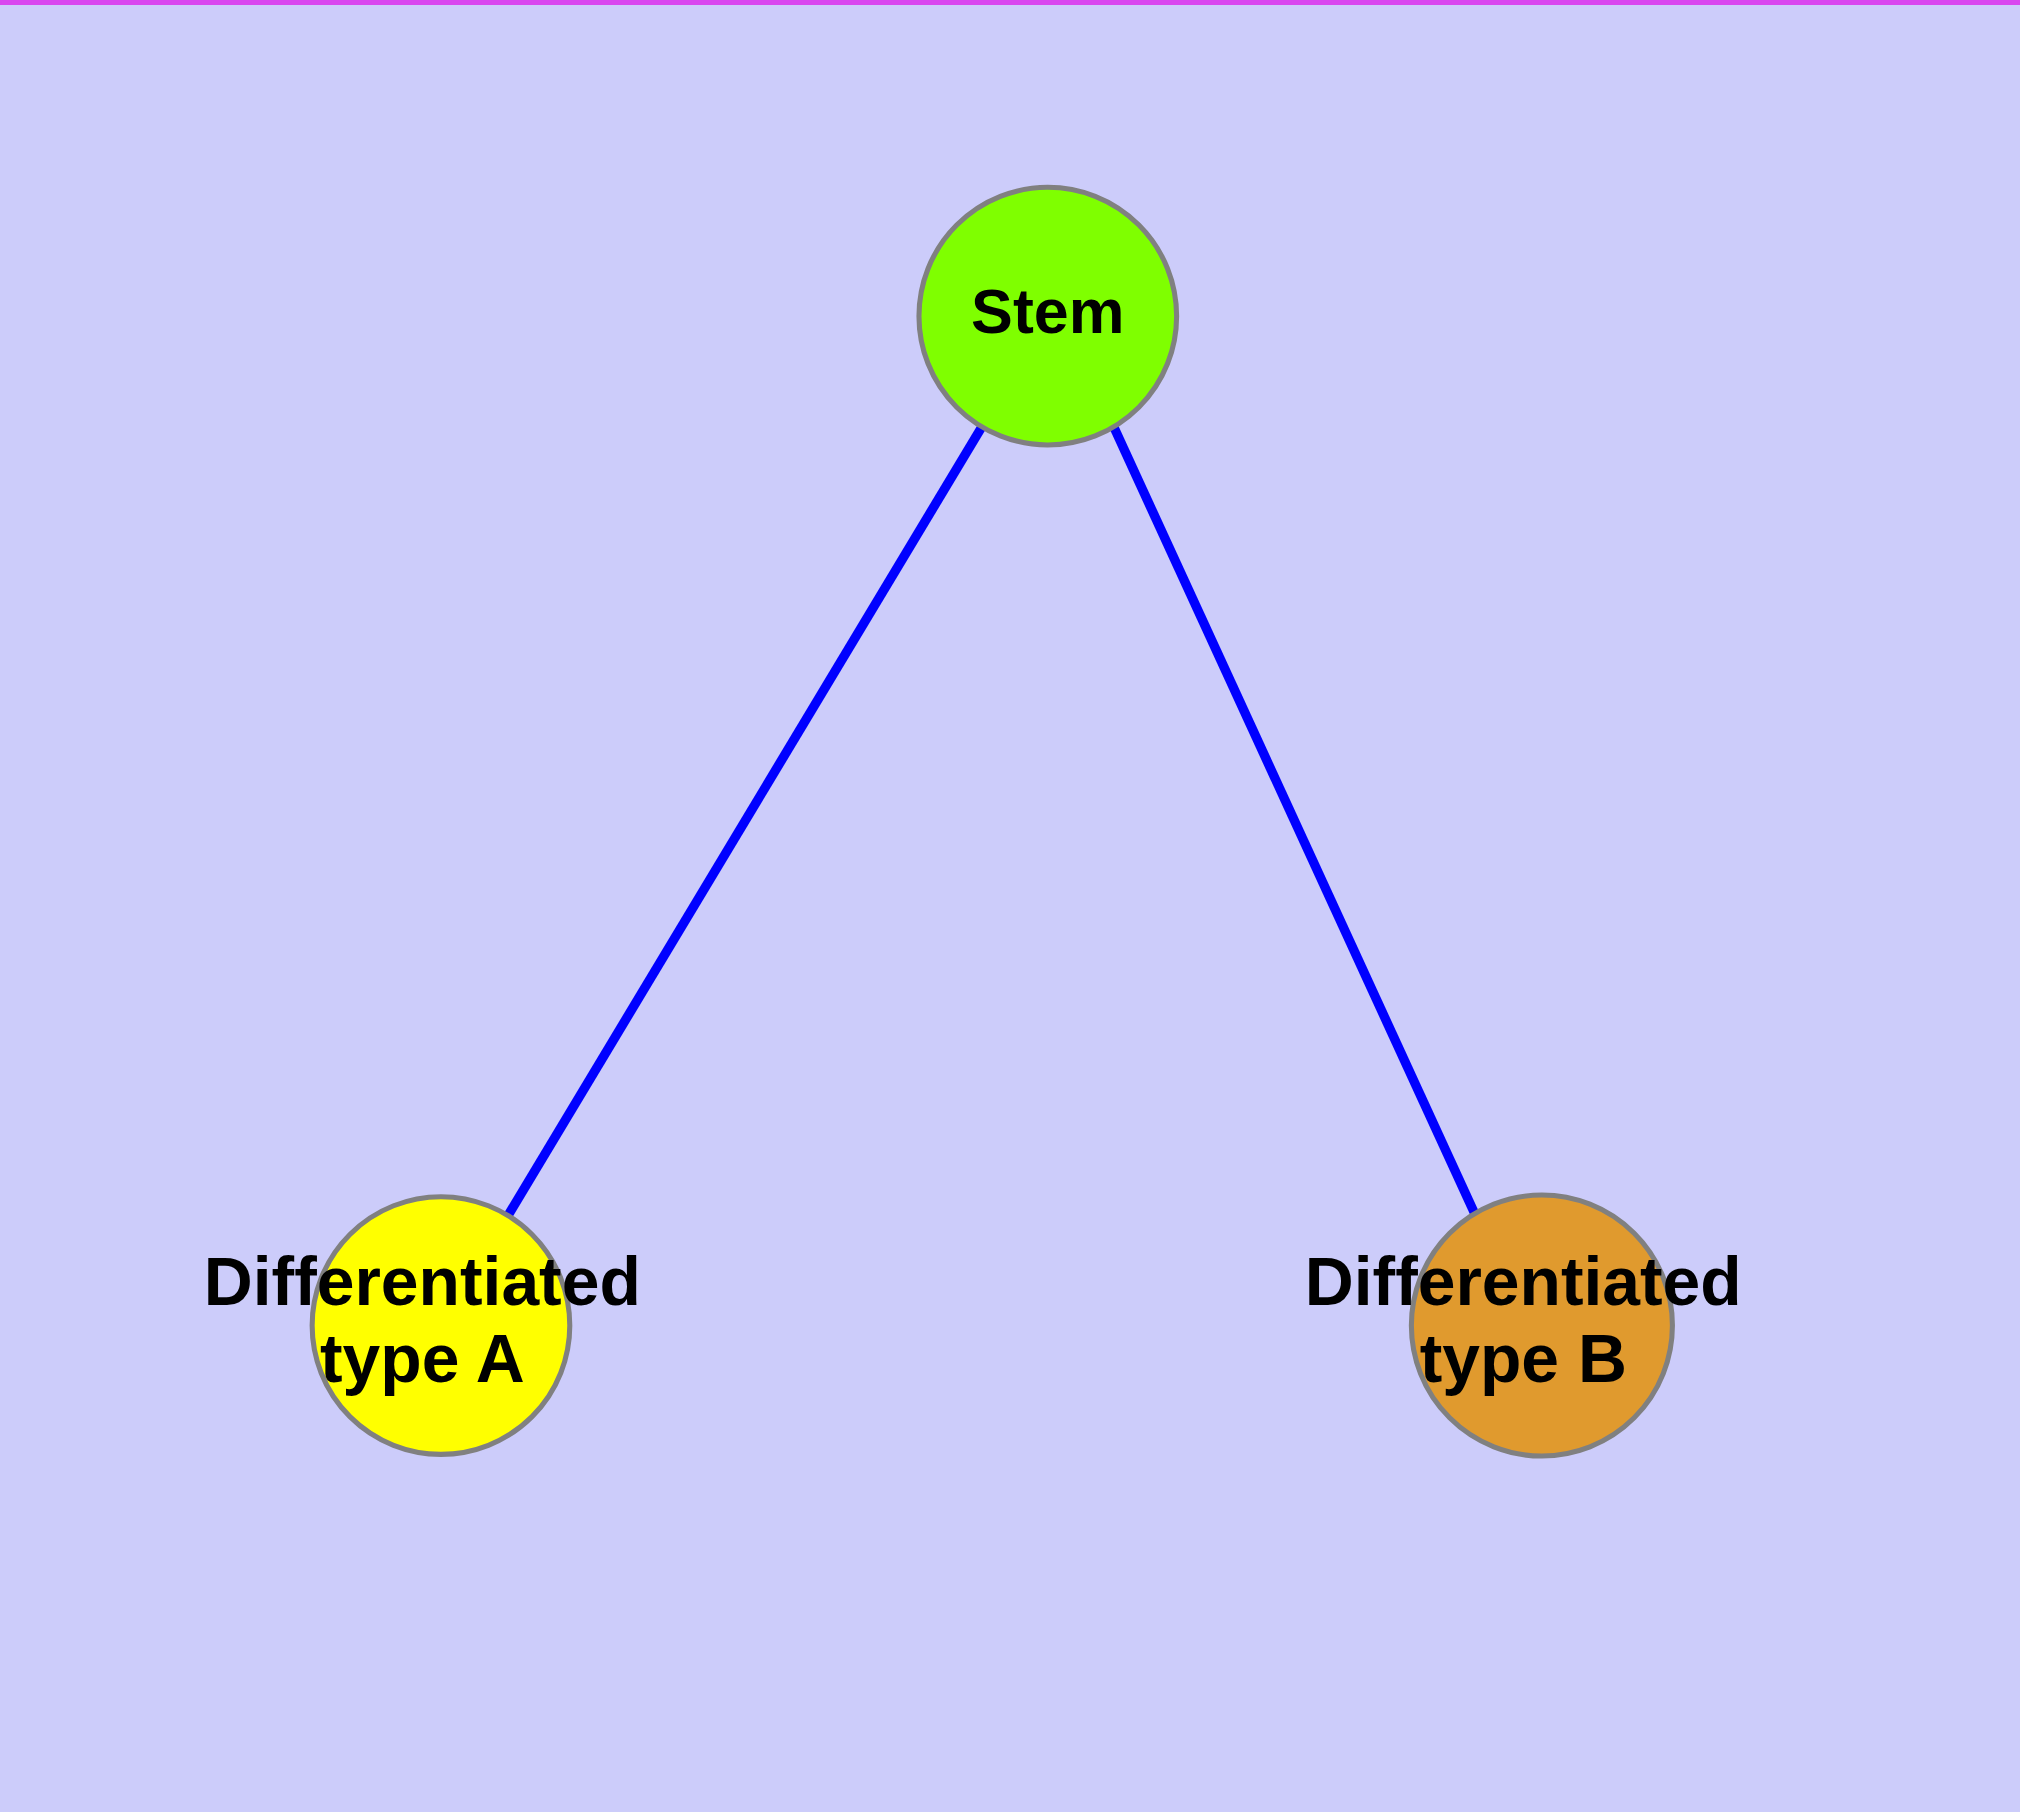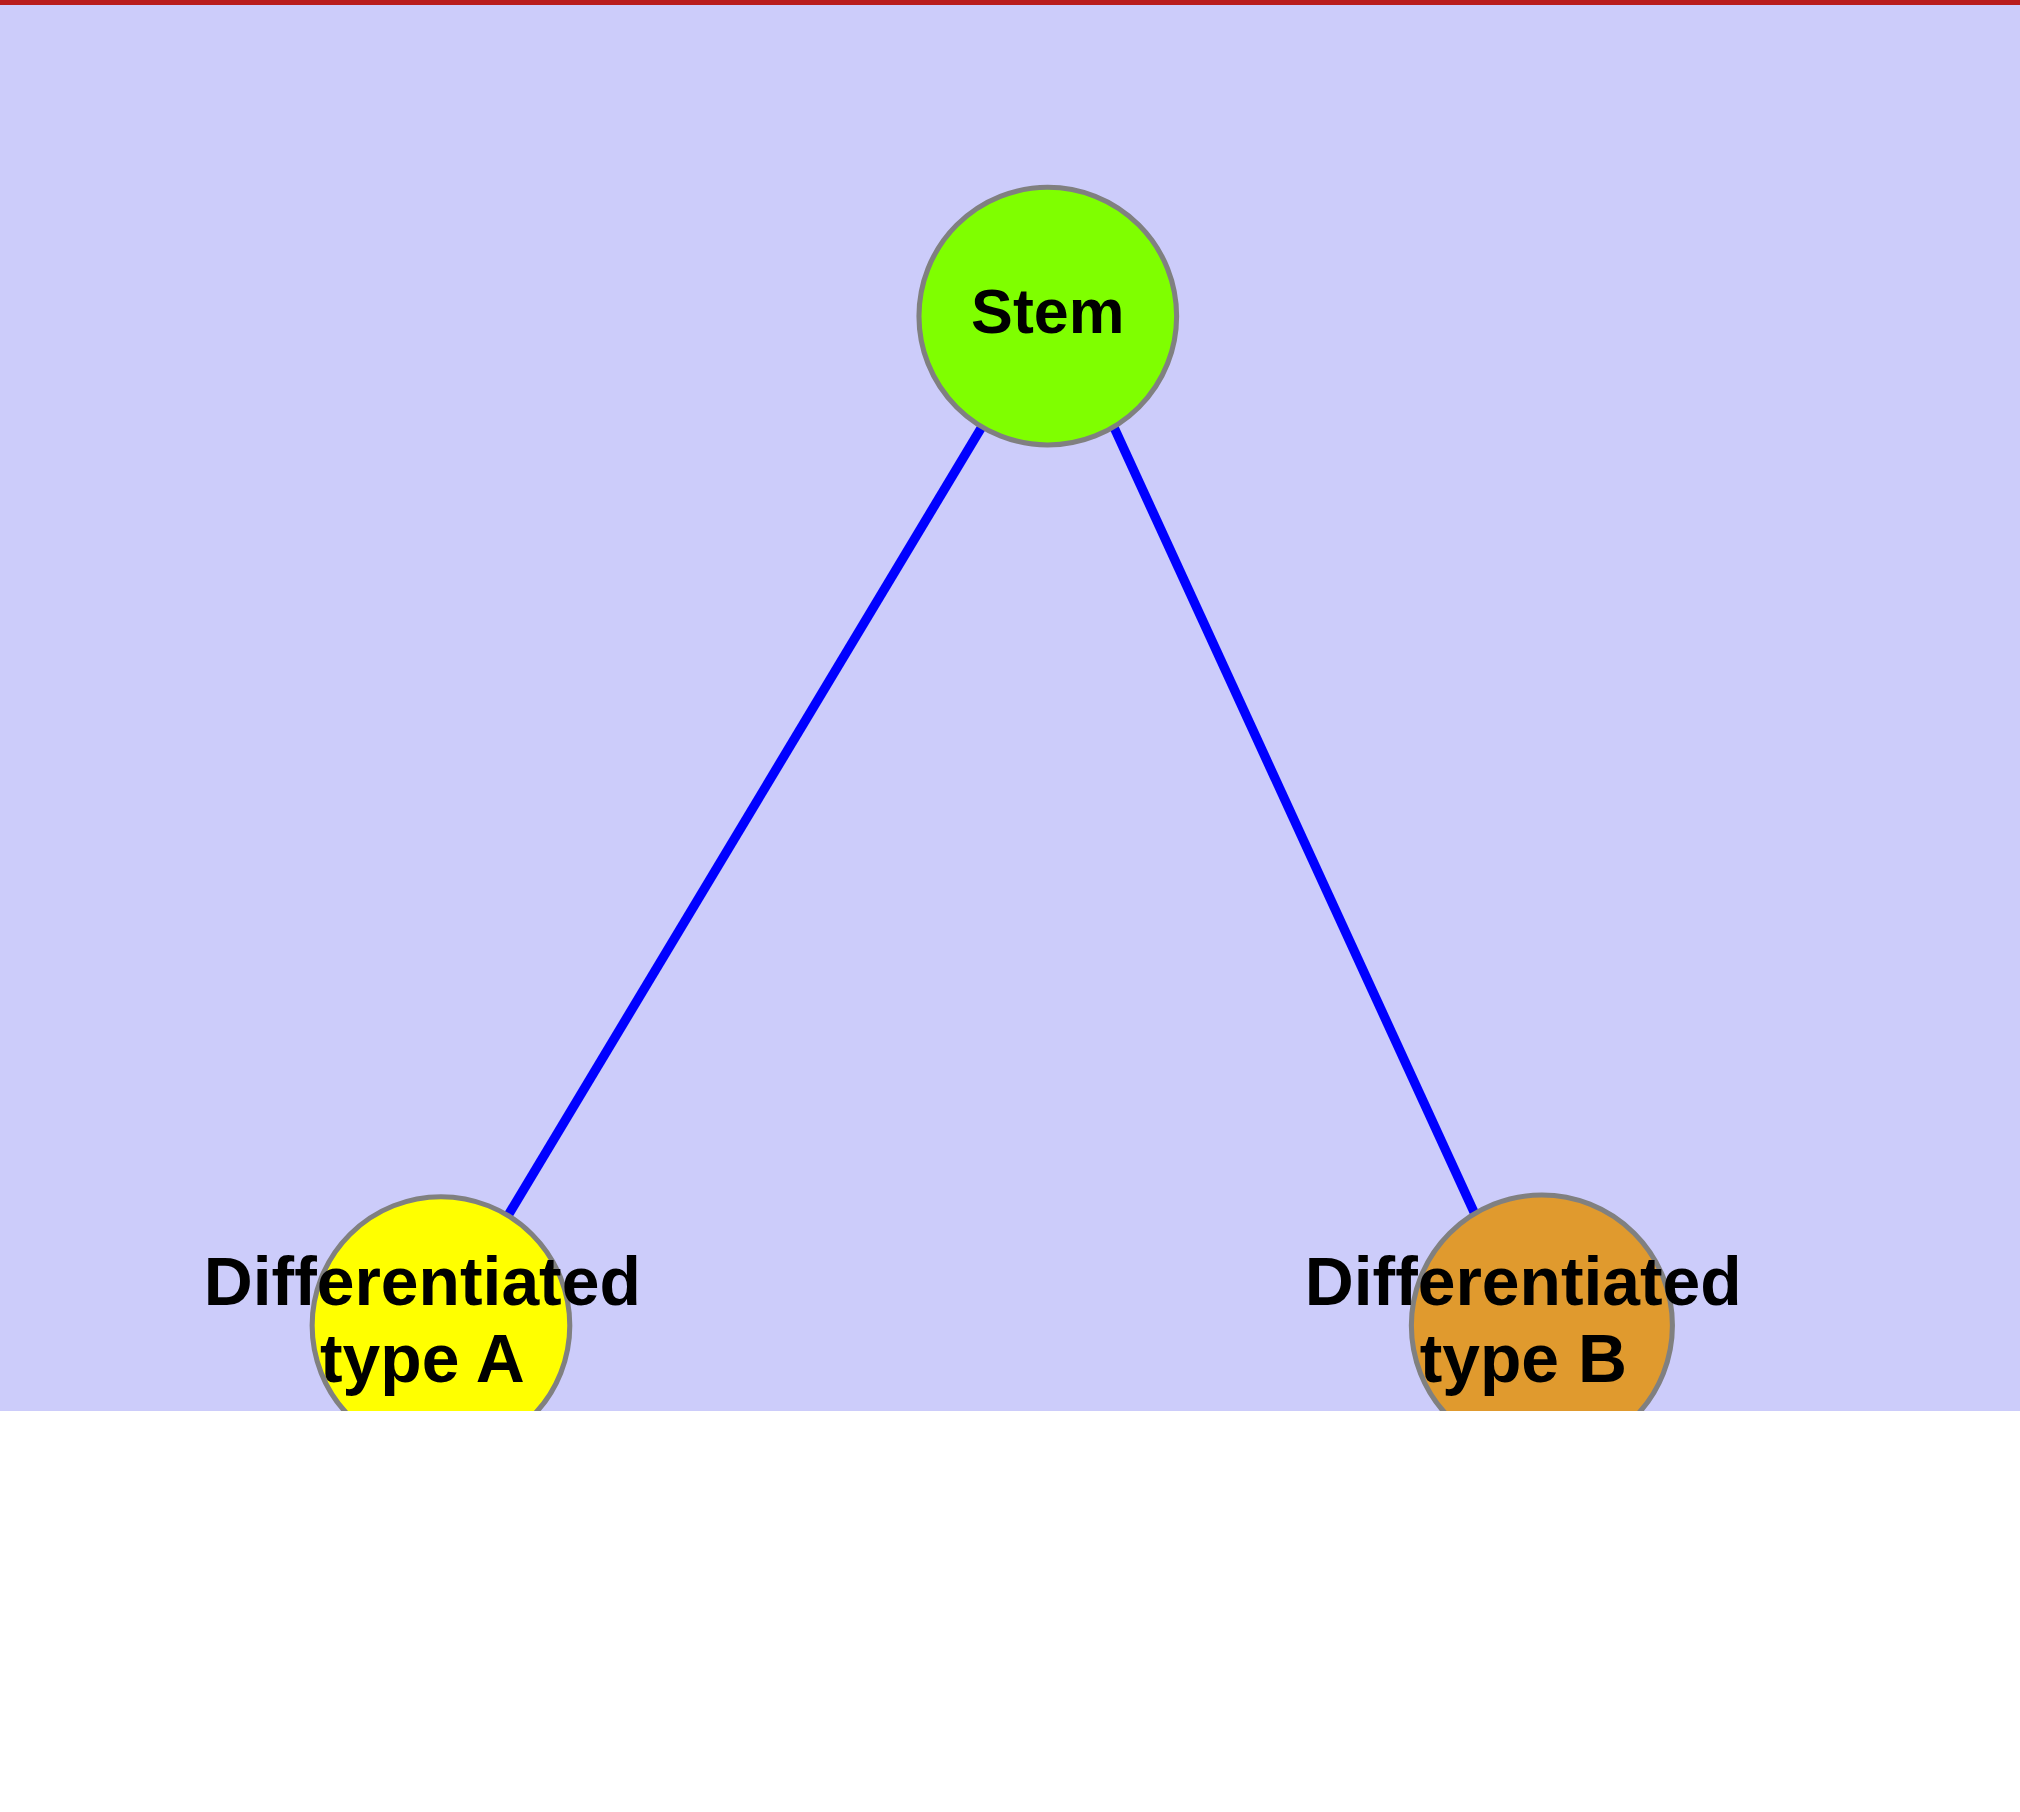"Stem" div { background: #b91c1c -> #d946ef; height: 1411px -> 1812px }
